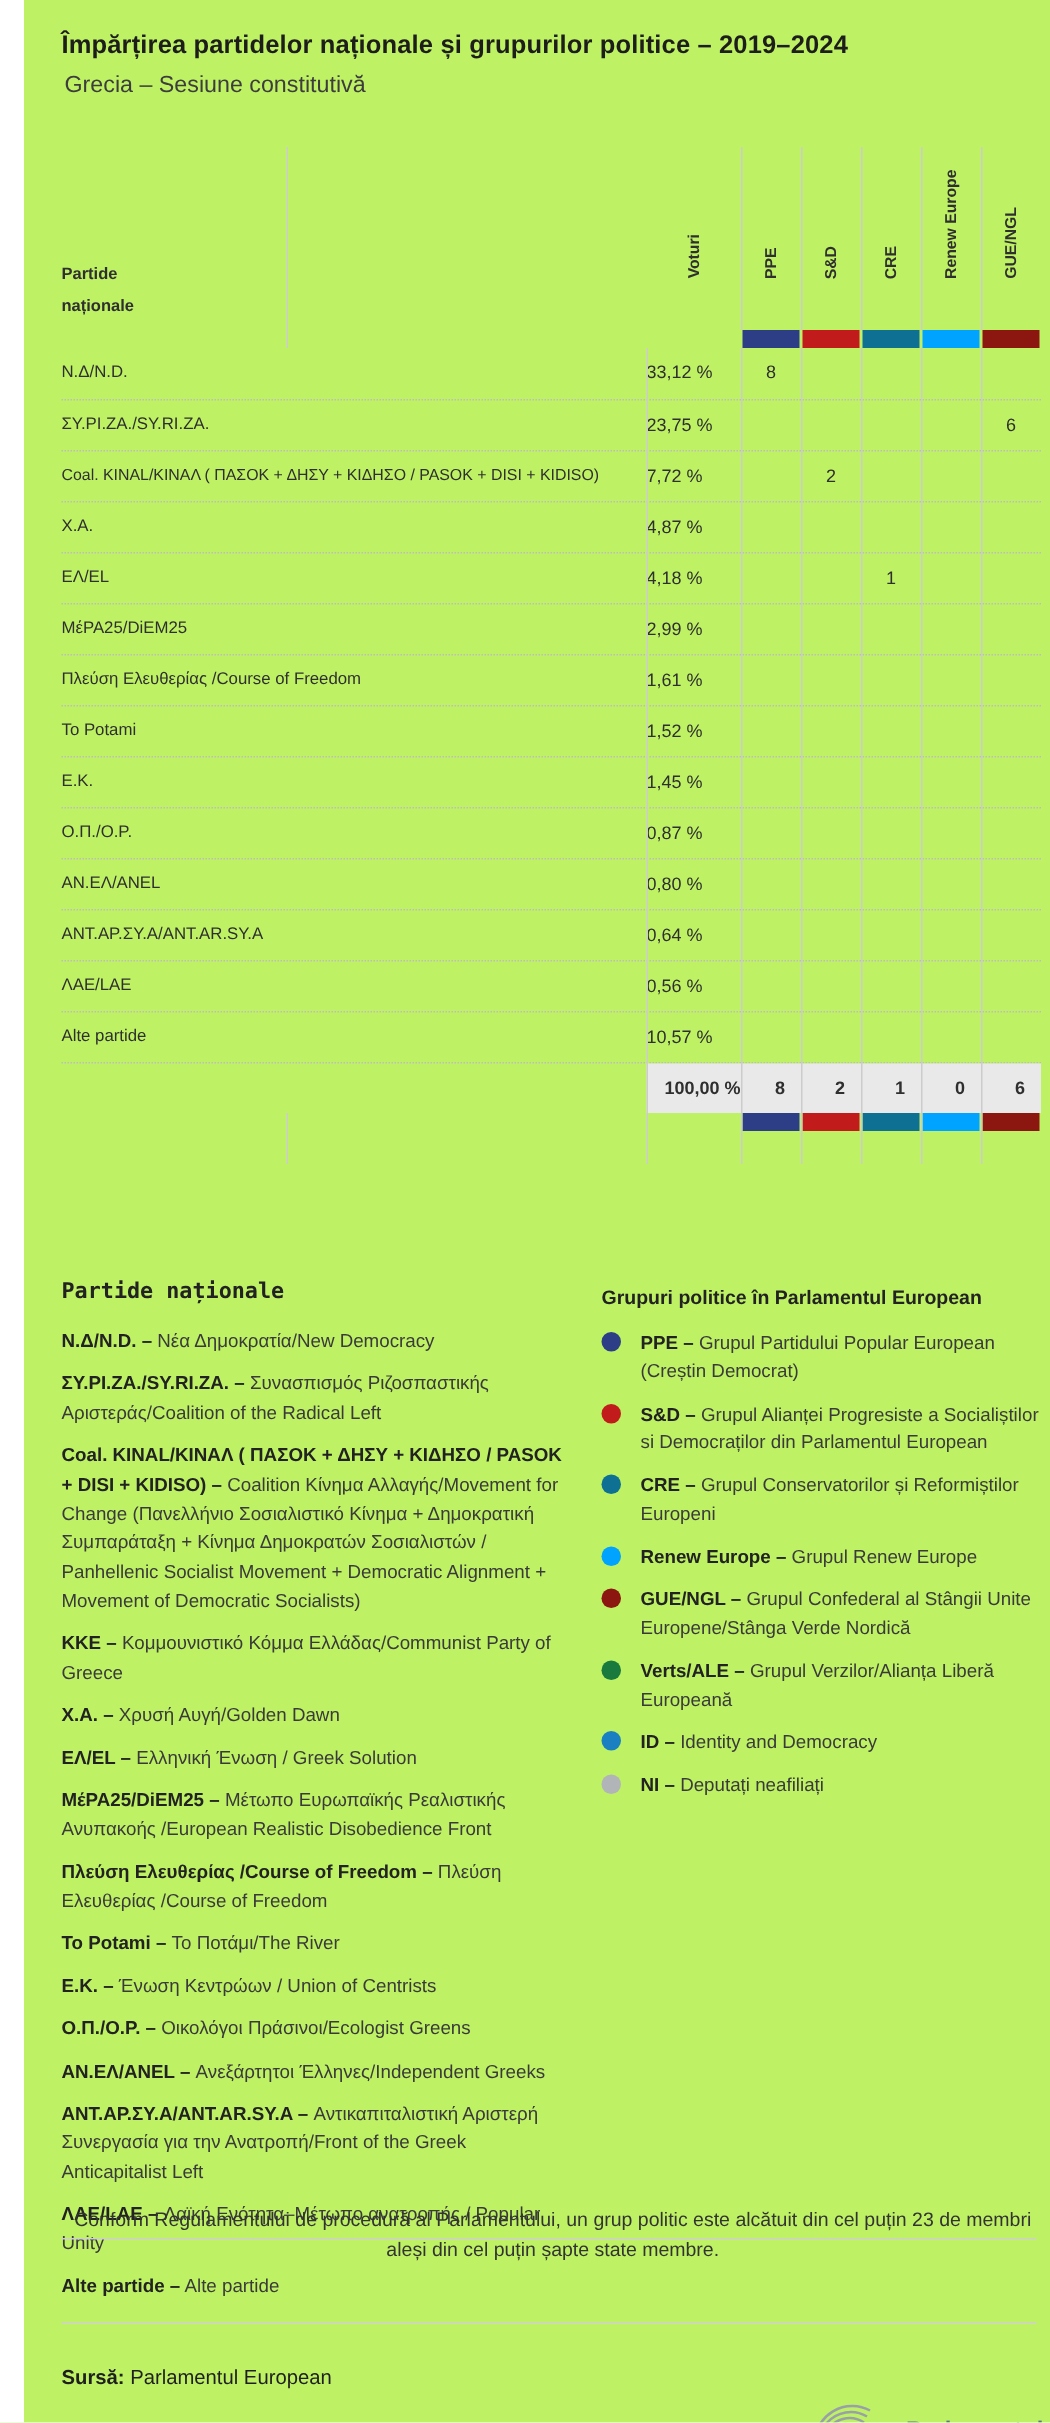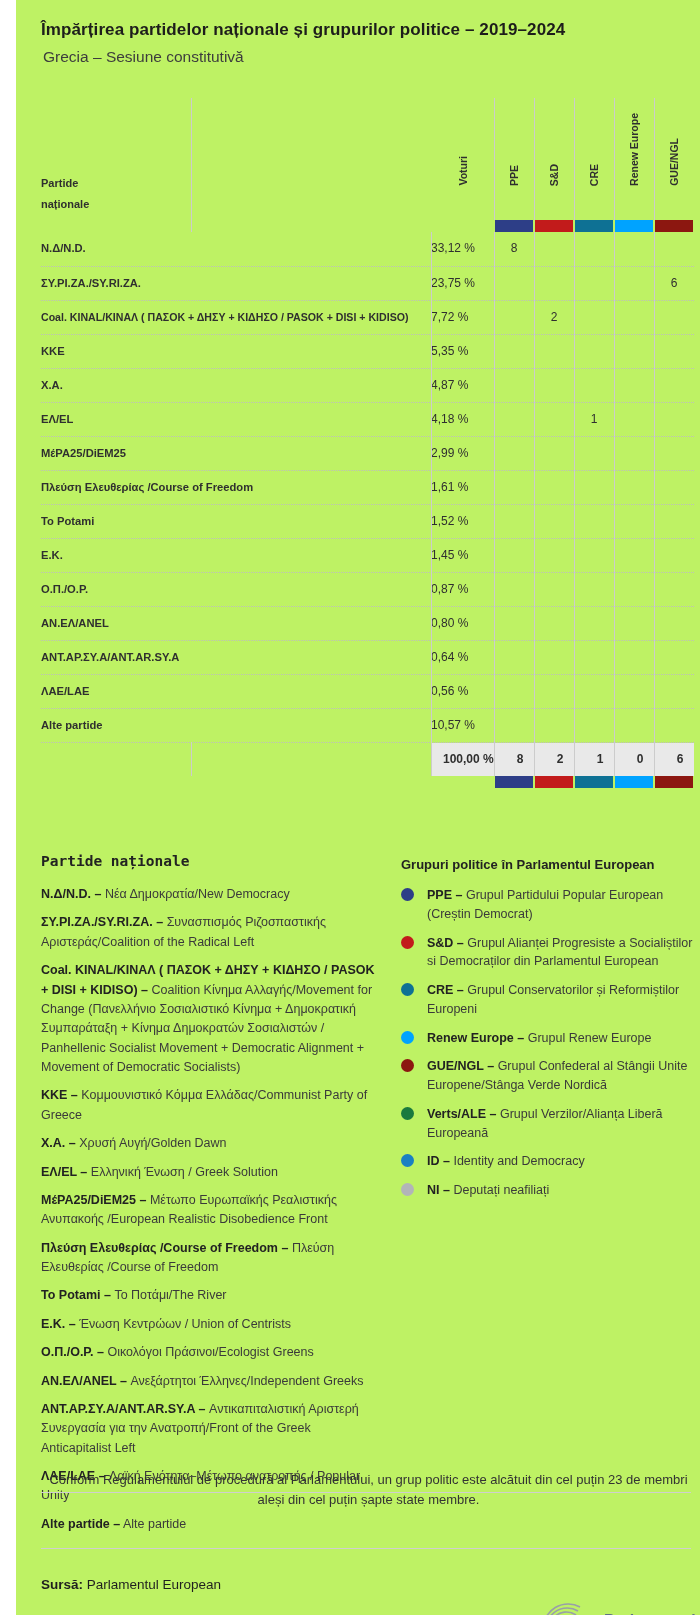"Ν.Δ/N.D." .c.p { font-weight: bold -> normal }
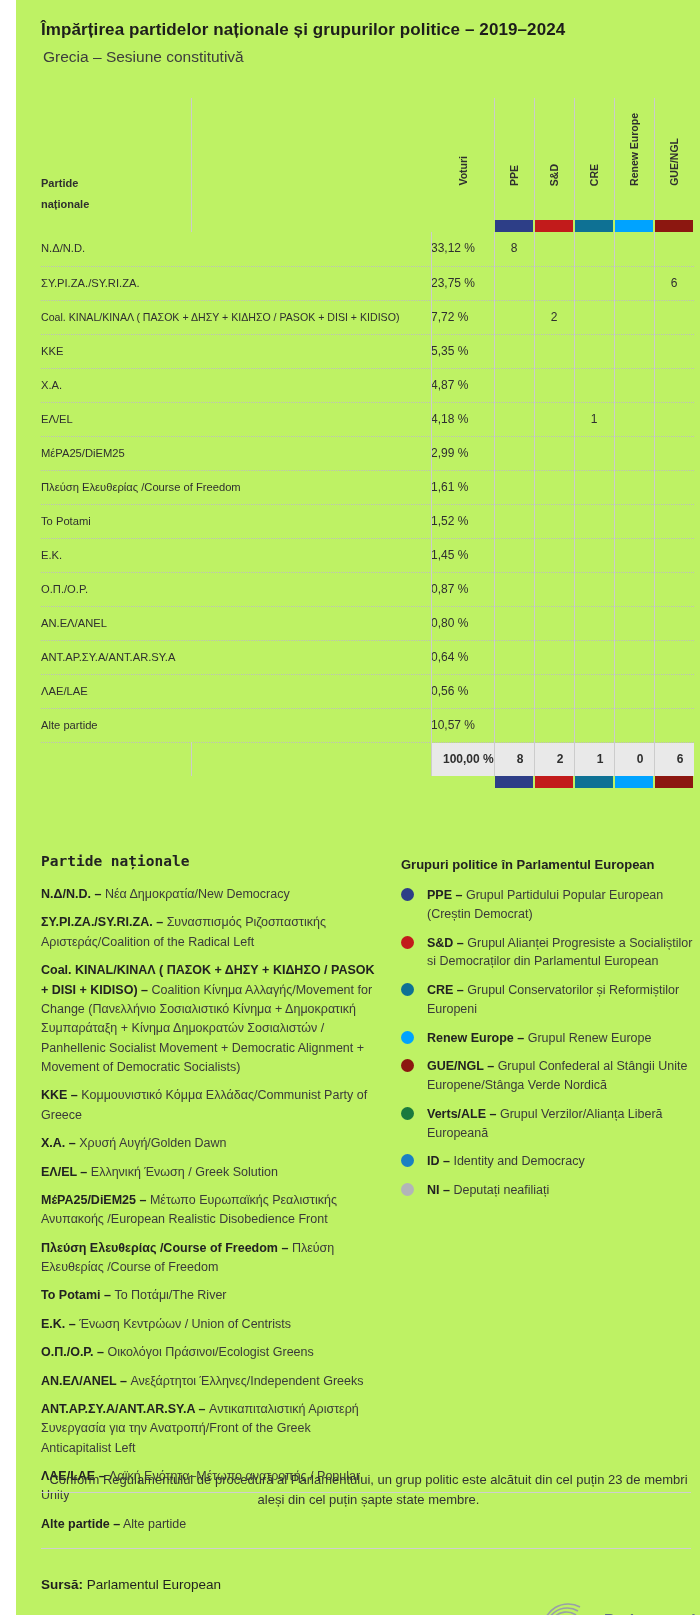"KKE" div.trow { html: <div> <div>KKE</div> <div>5,35 %</div> <div></div> <div></div> <div></div> <div></div> <div></div> </div> -> none }
